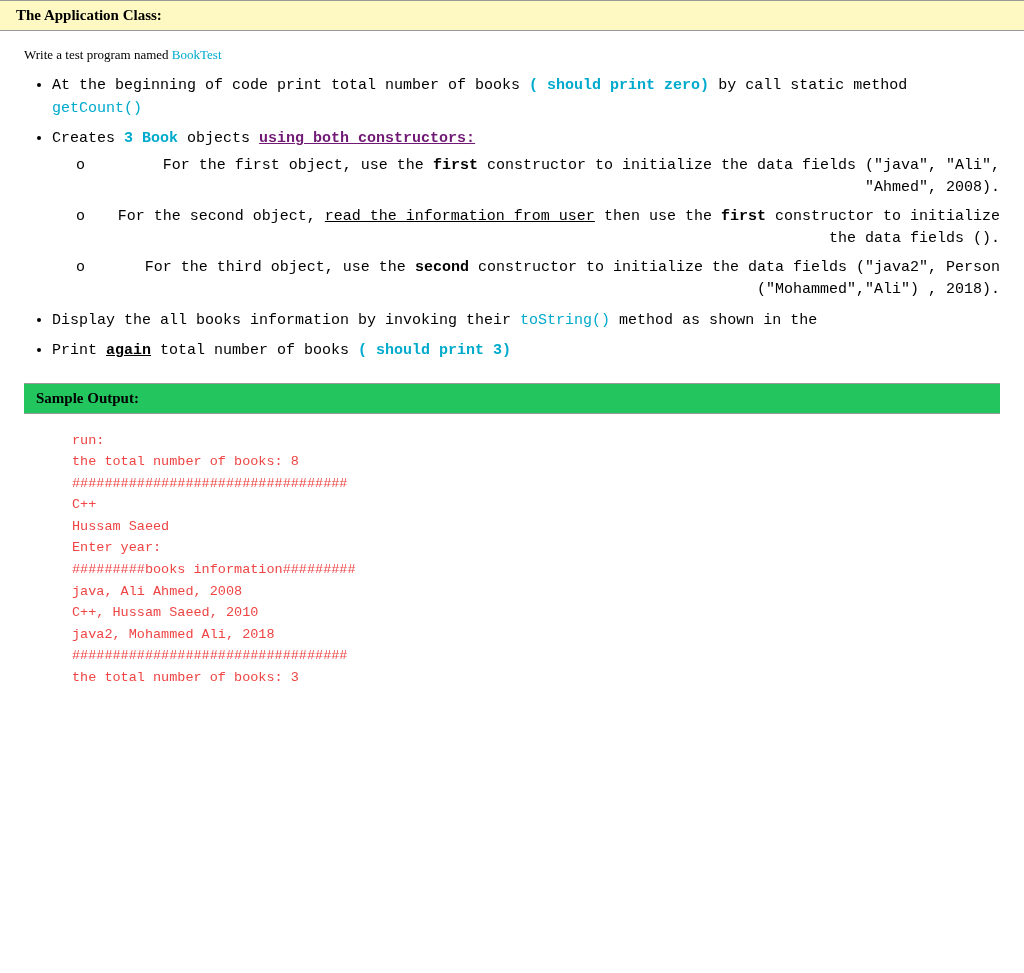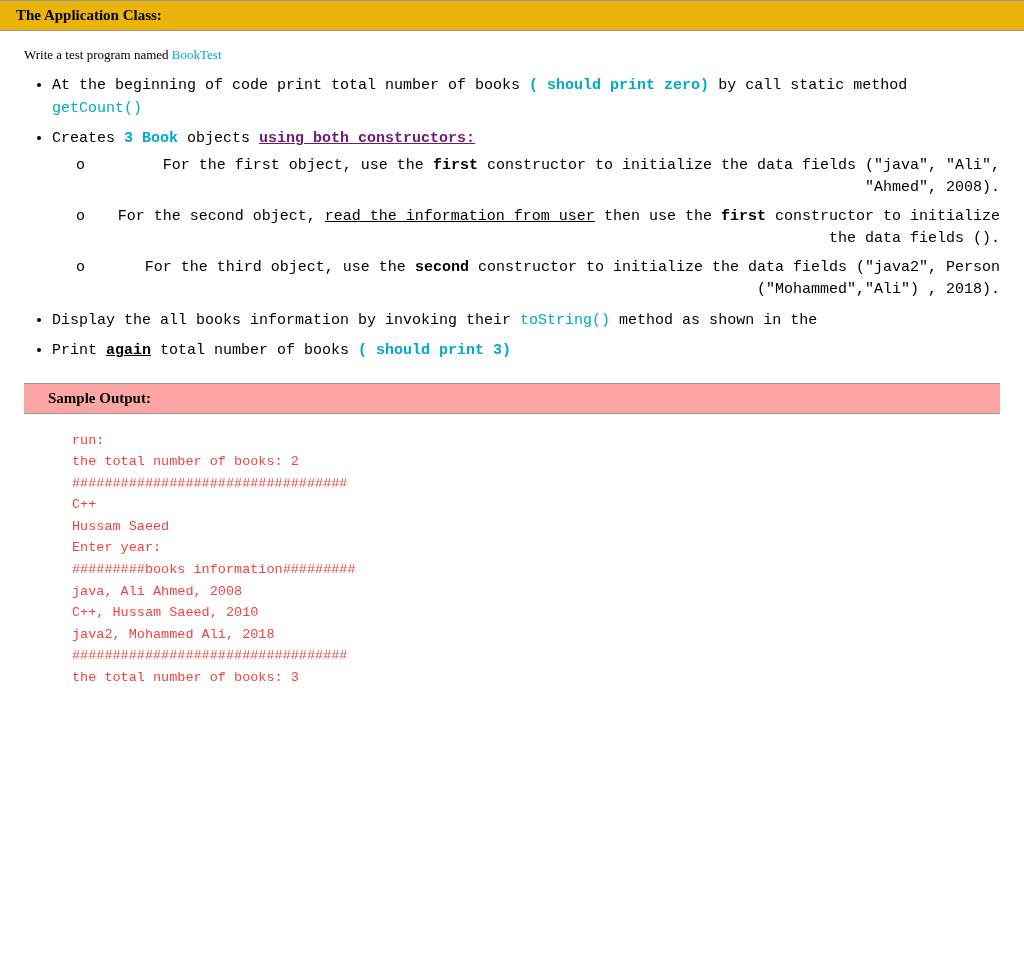"The Application Class:" .section-header { background-color: #eab308 -> #fef9c3 }
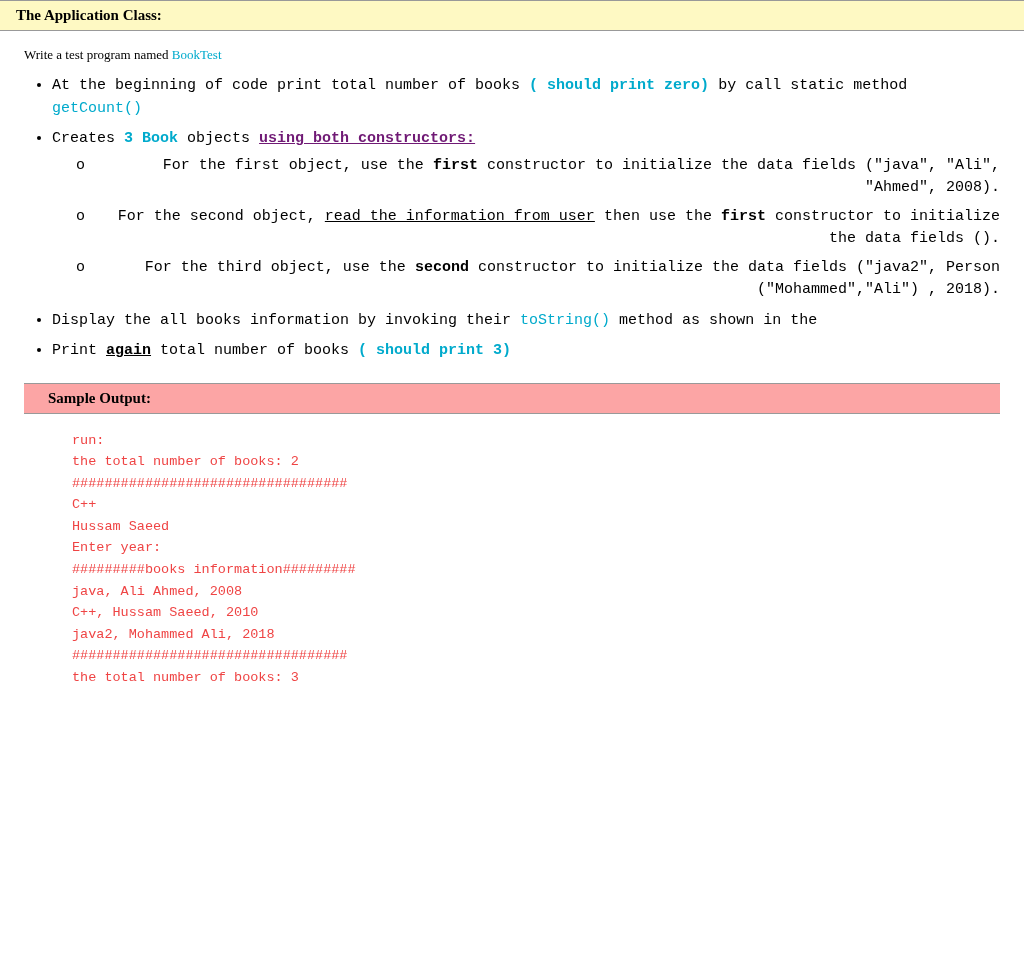"Sample Output:" .sample-output-header { background-color: #fca5a5 -> #22c55e; padding: 6px 24px -> 6px 12px }
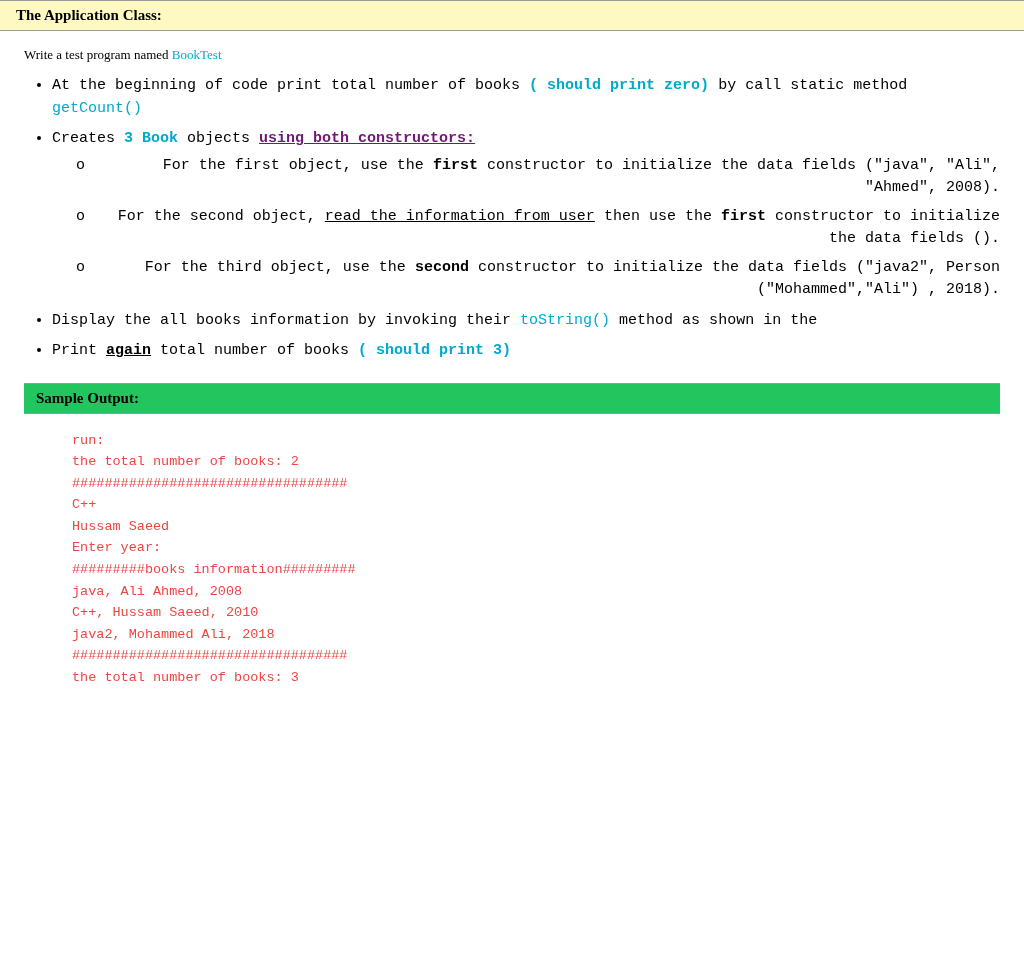"the total number of books: 2" span.code-line { text: 2 -> 8 }
